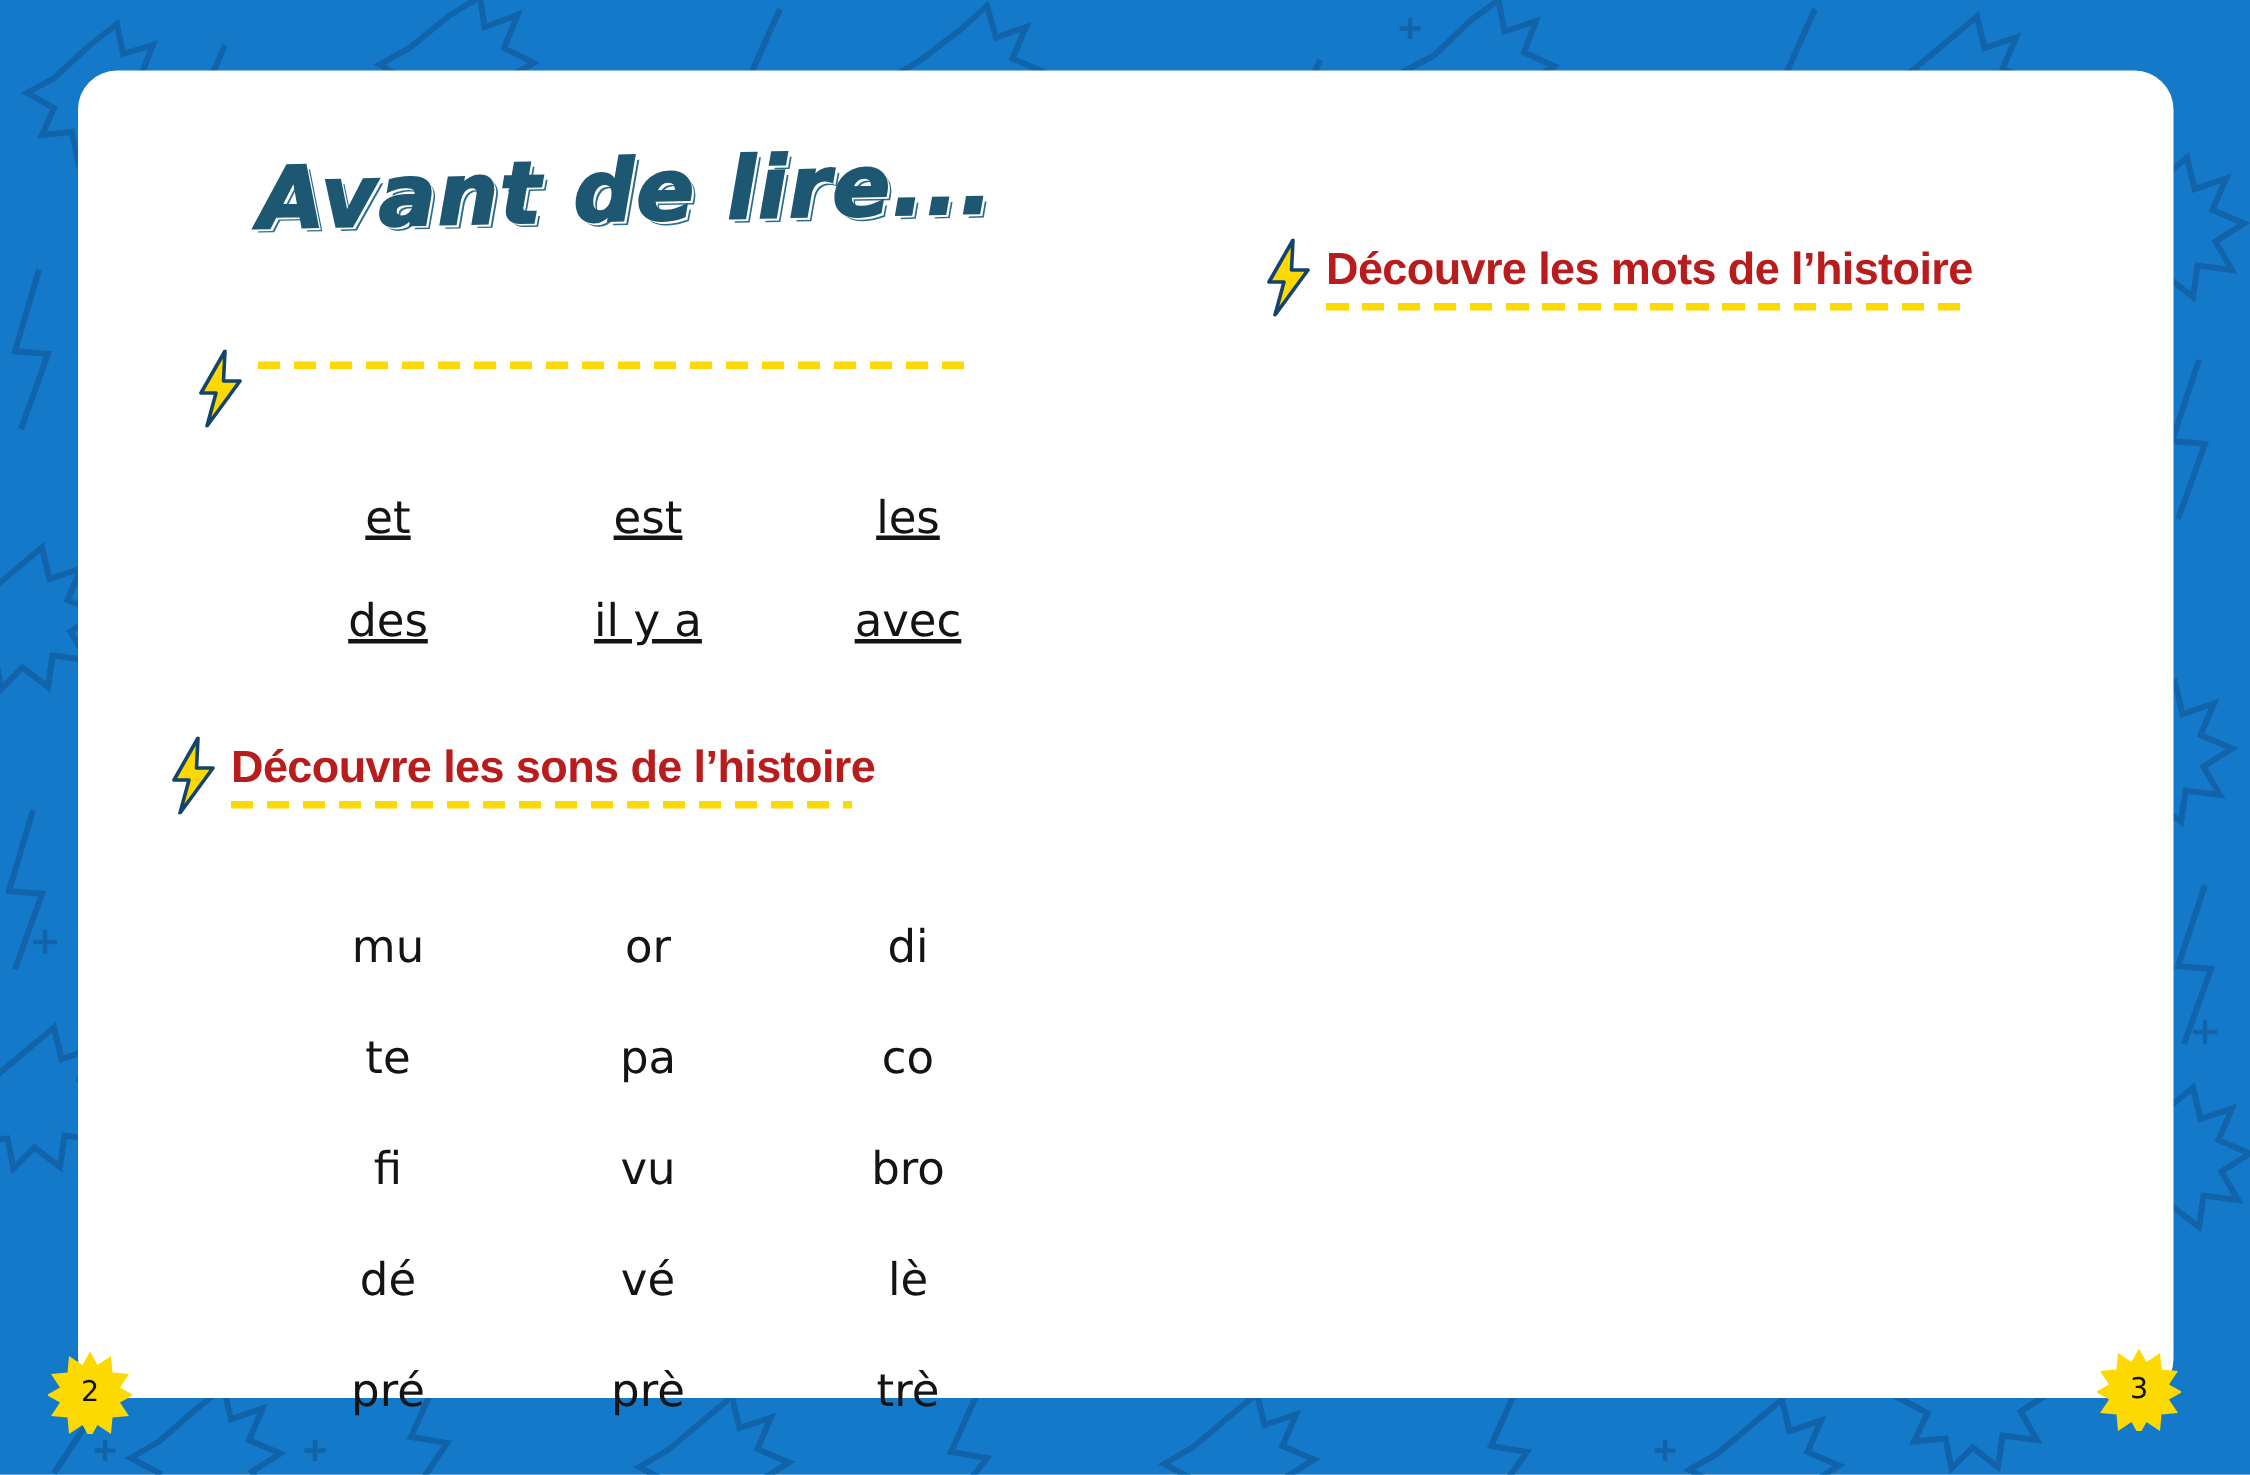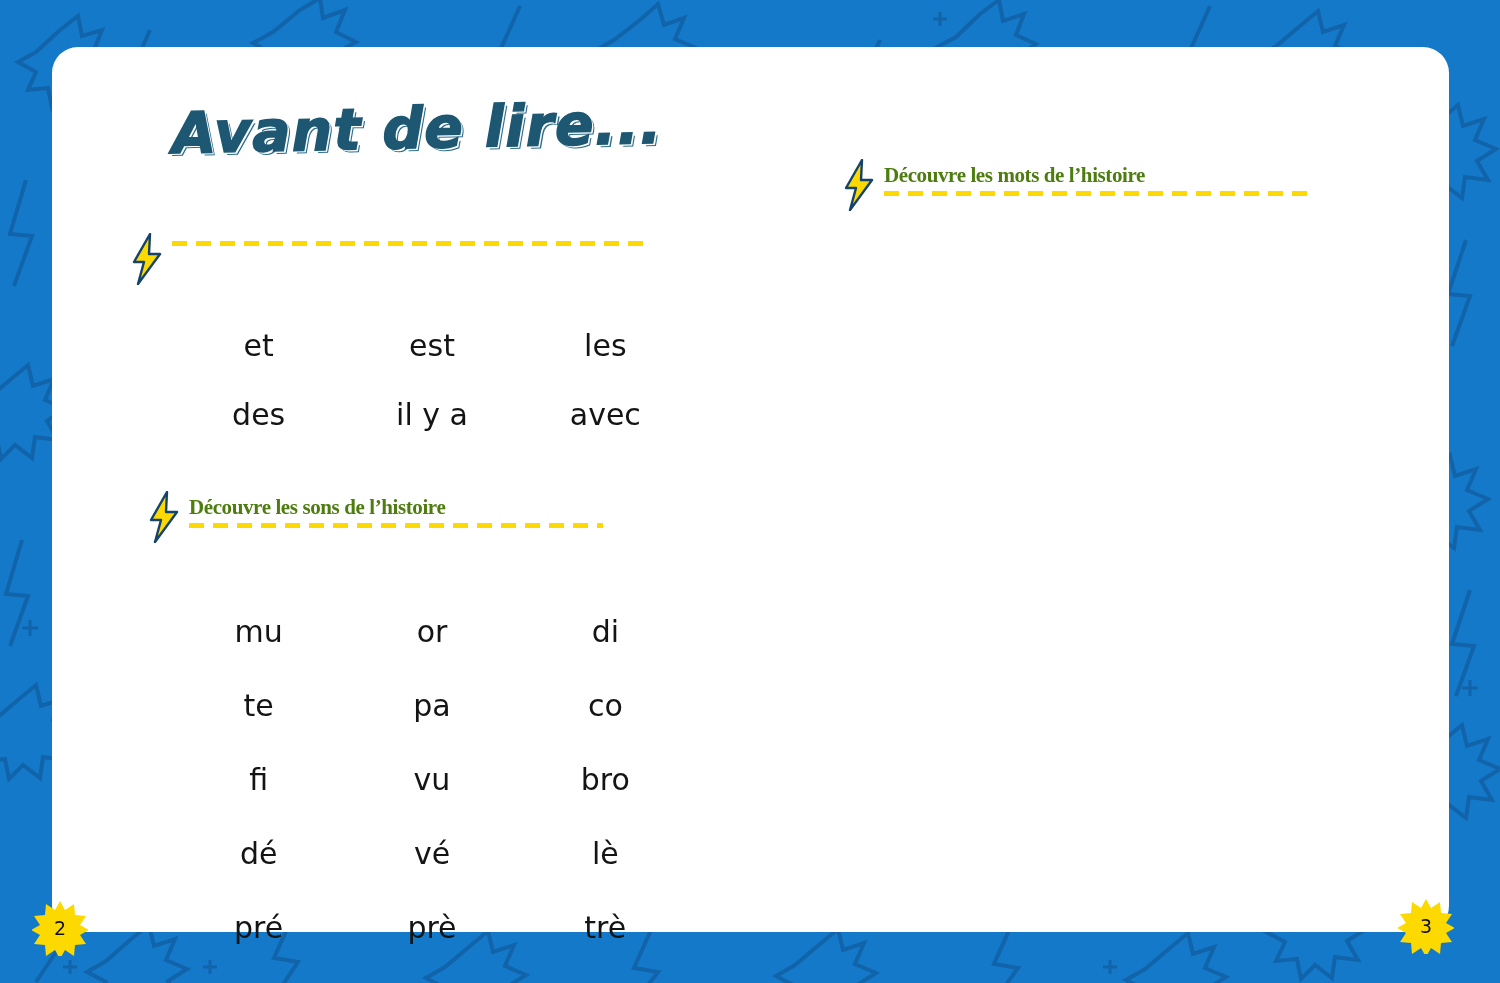"Découvre les mots de l’histoire" .head-text { color: #4d7c0f -> #b91c1c; font-family: Liberation Serif, serif -> Liberation Sans, sans-serif; font-size: 21px -> 30px }
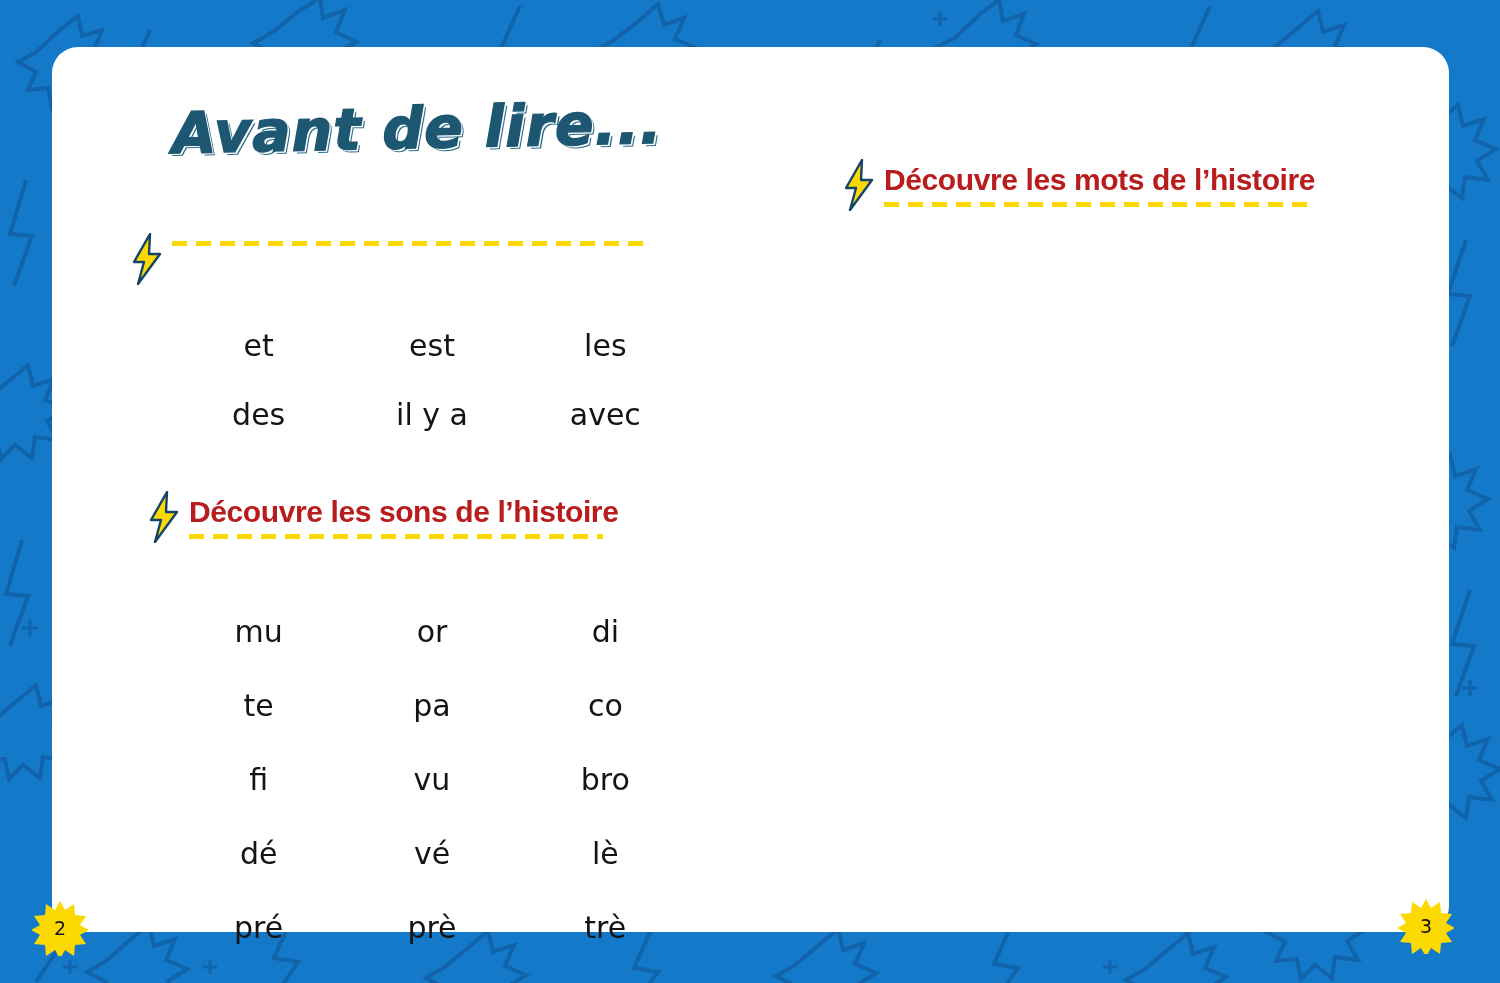"et" #grid-outils { text-decoration: none -> underline }
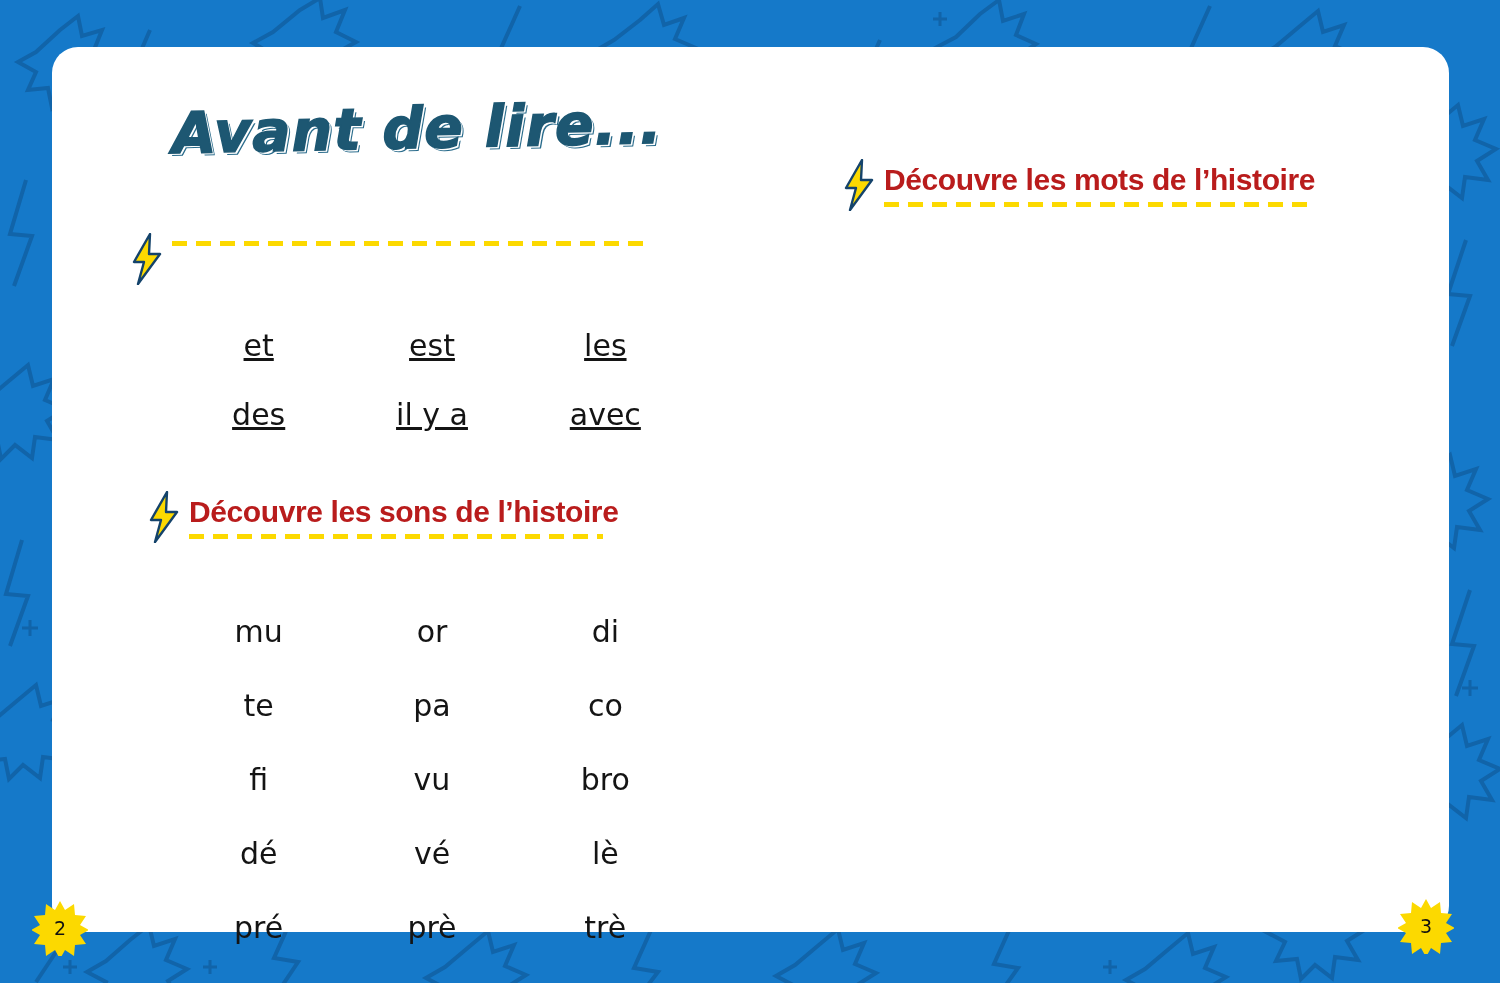"Découvre les sons de l’histoire" #head-sons { left: 95px -> 60px }
